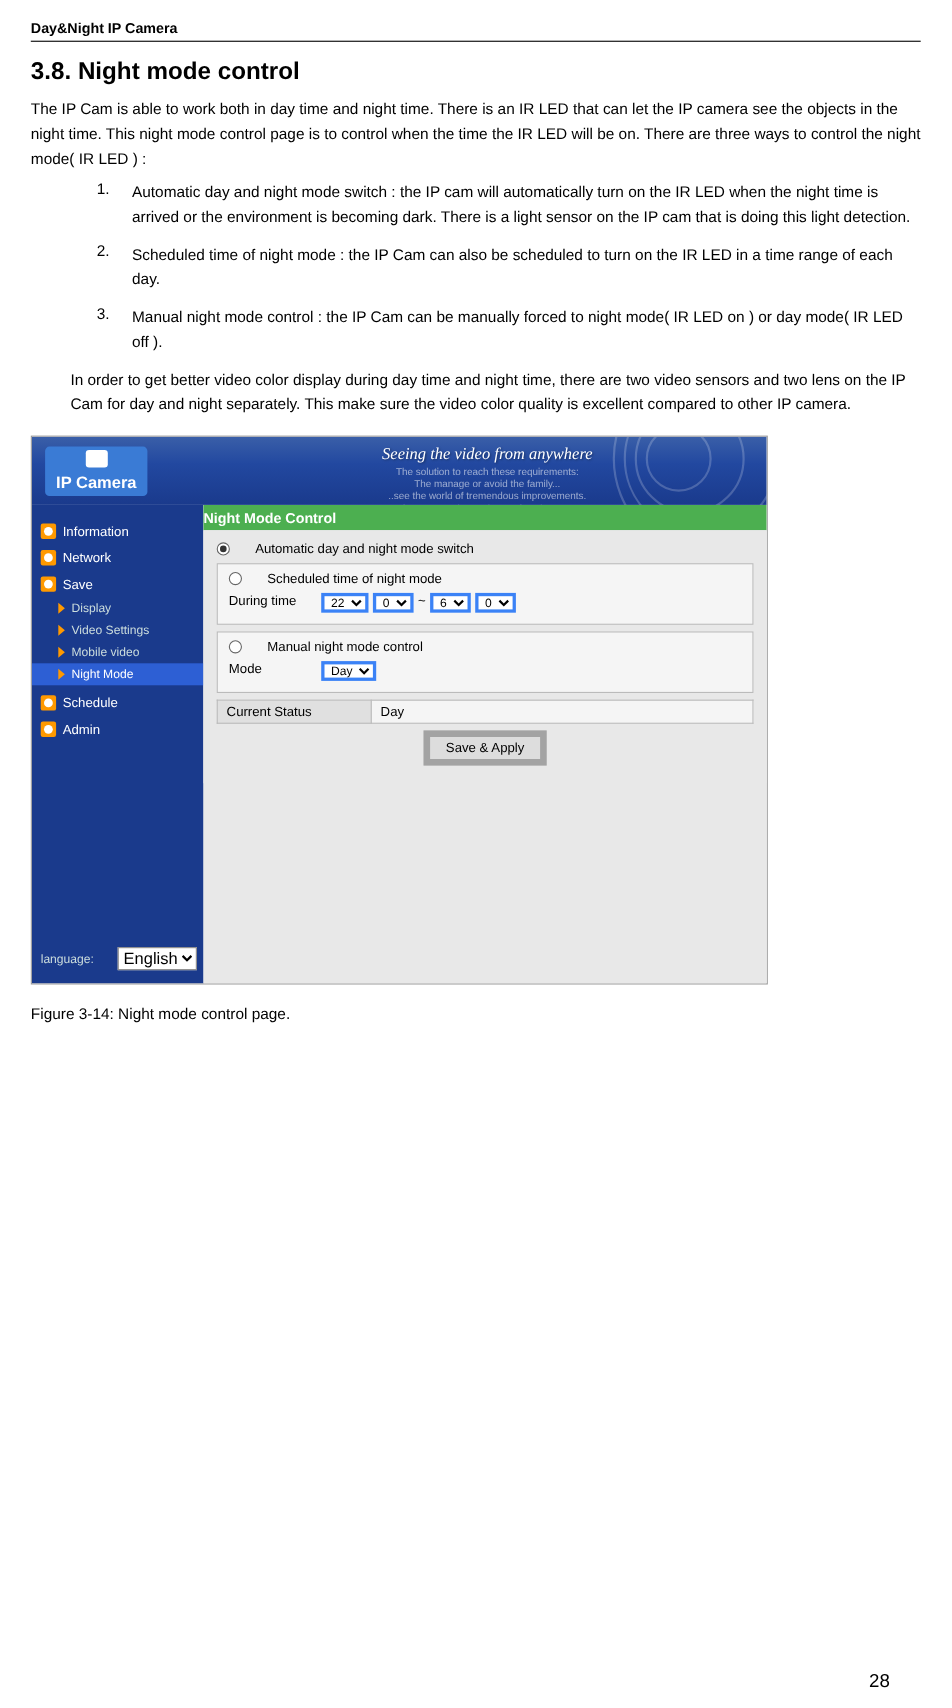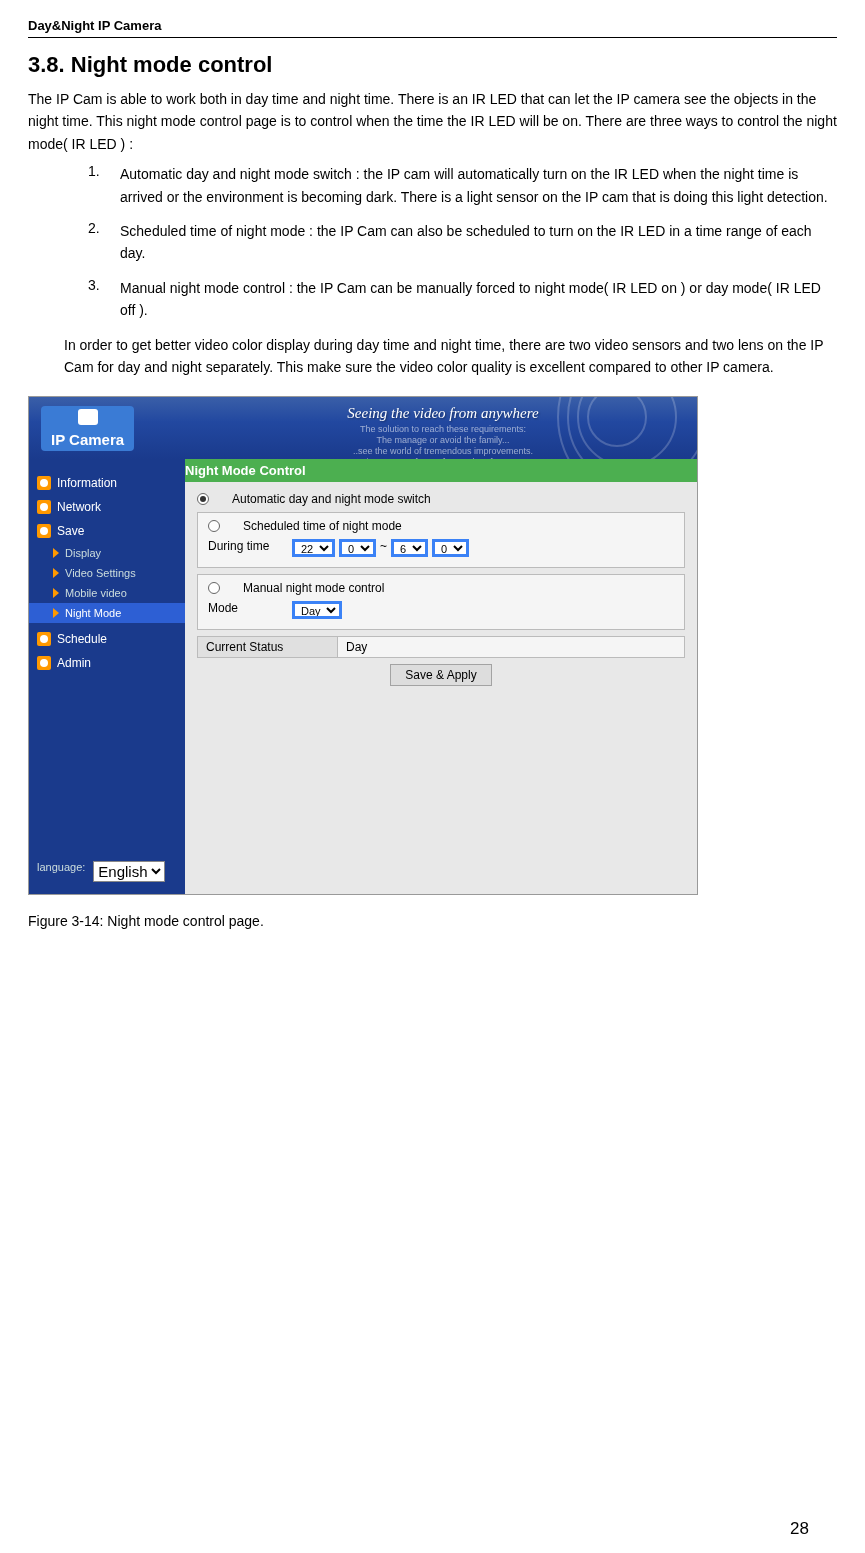"Save & Apply" .cam-save-btn { border: 1px solid #a3a3a3 -> 6px solid #a3a3a3 }
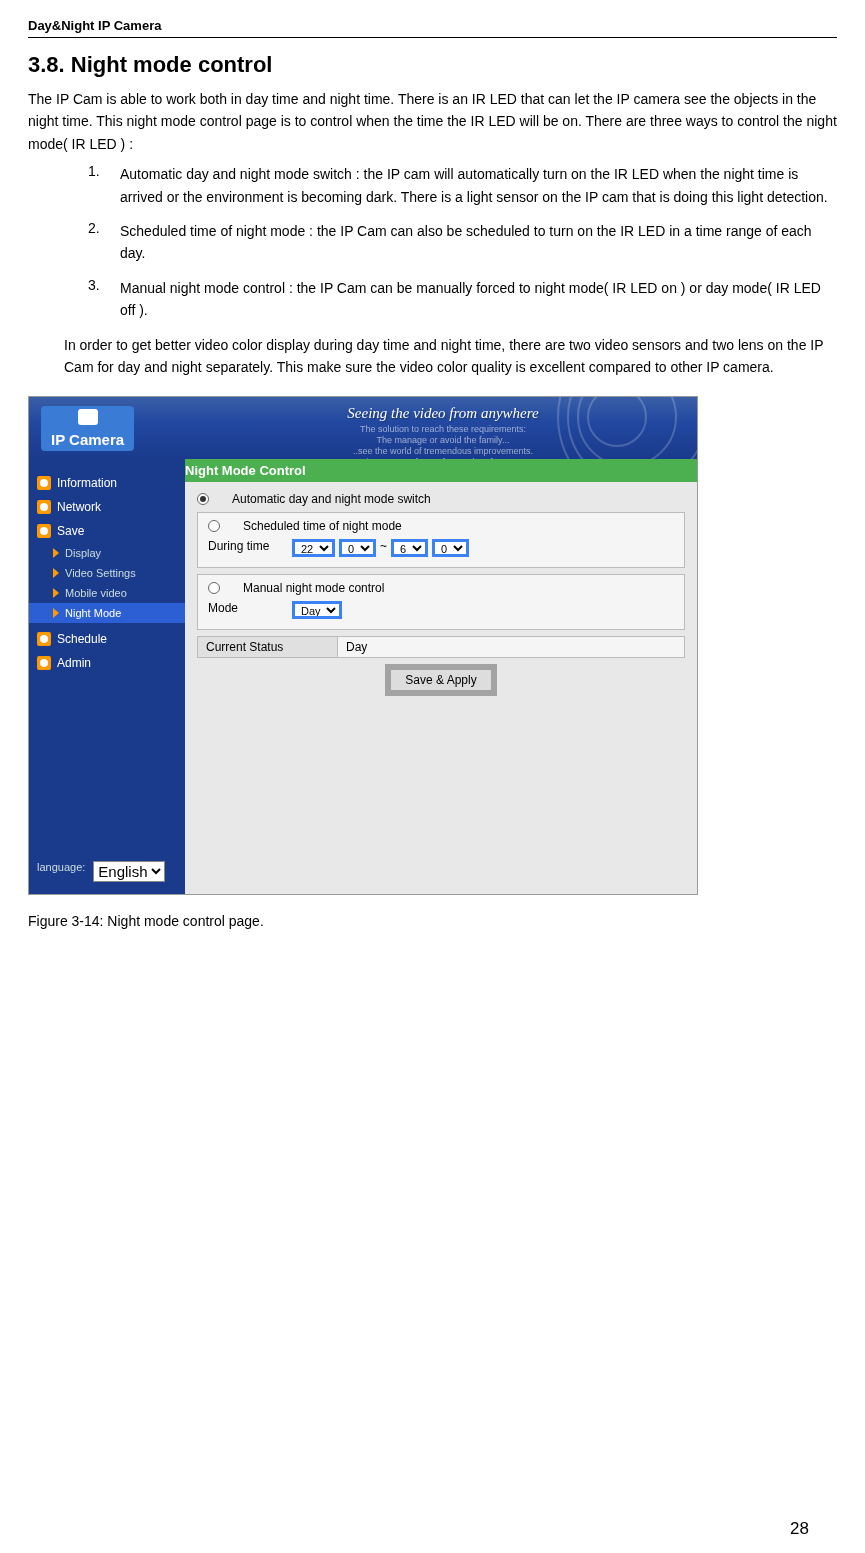"language:" .cam-language-bar { align-items: flex-start -> center; gap: 8px -> 22px }
